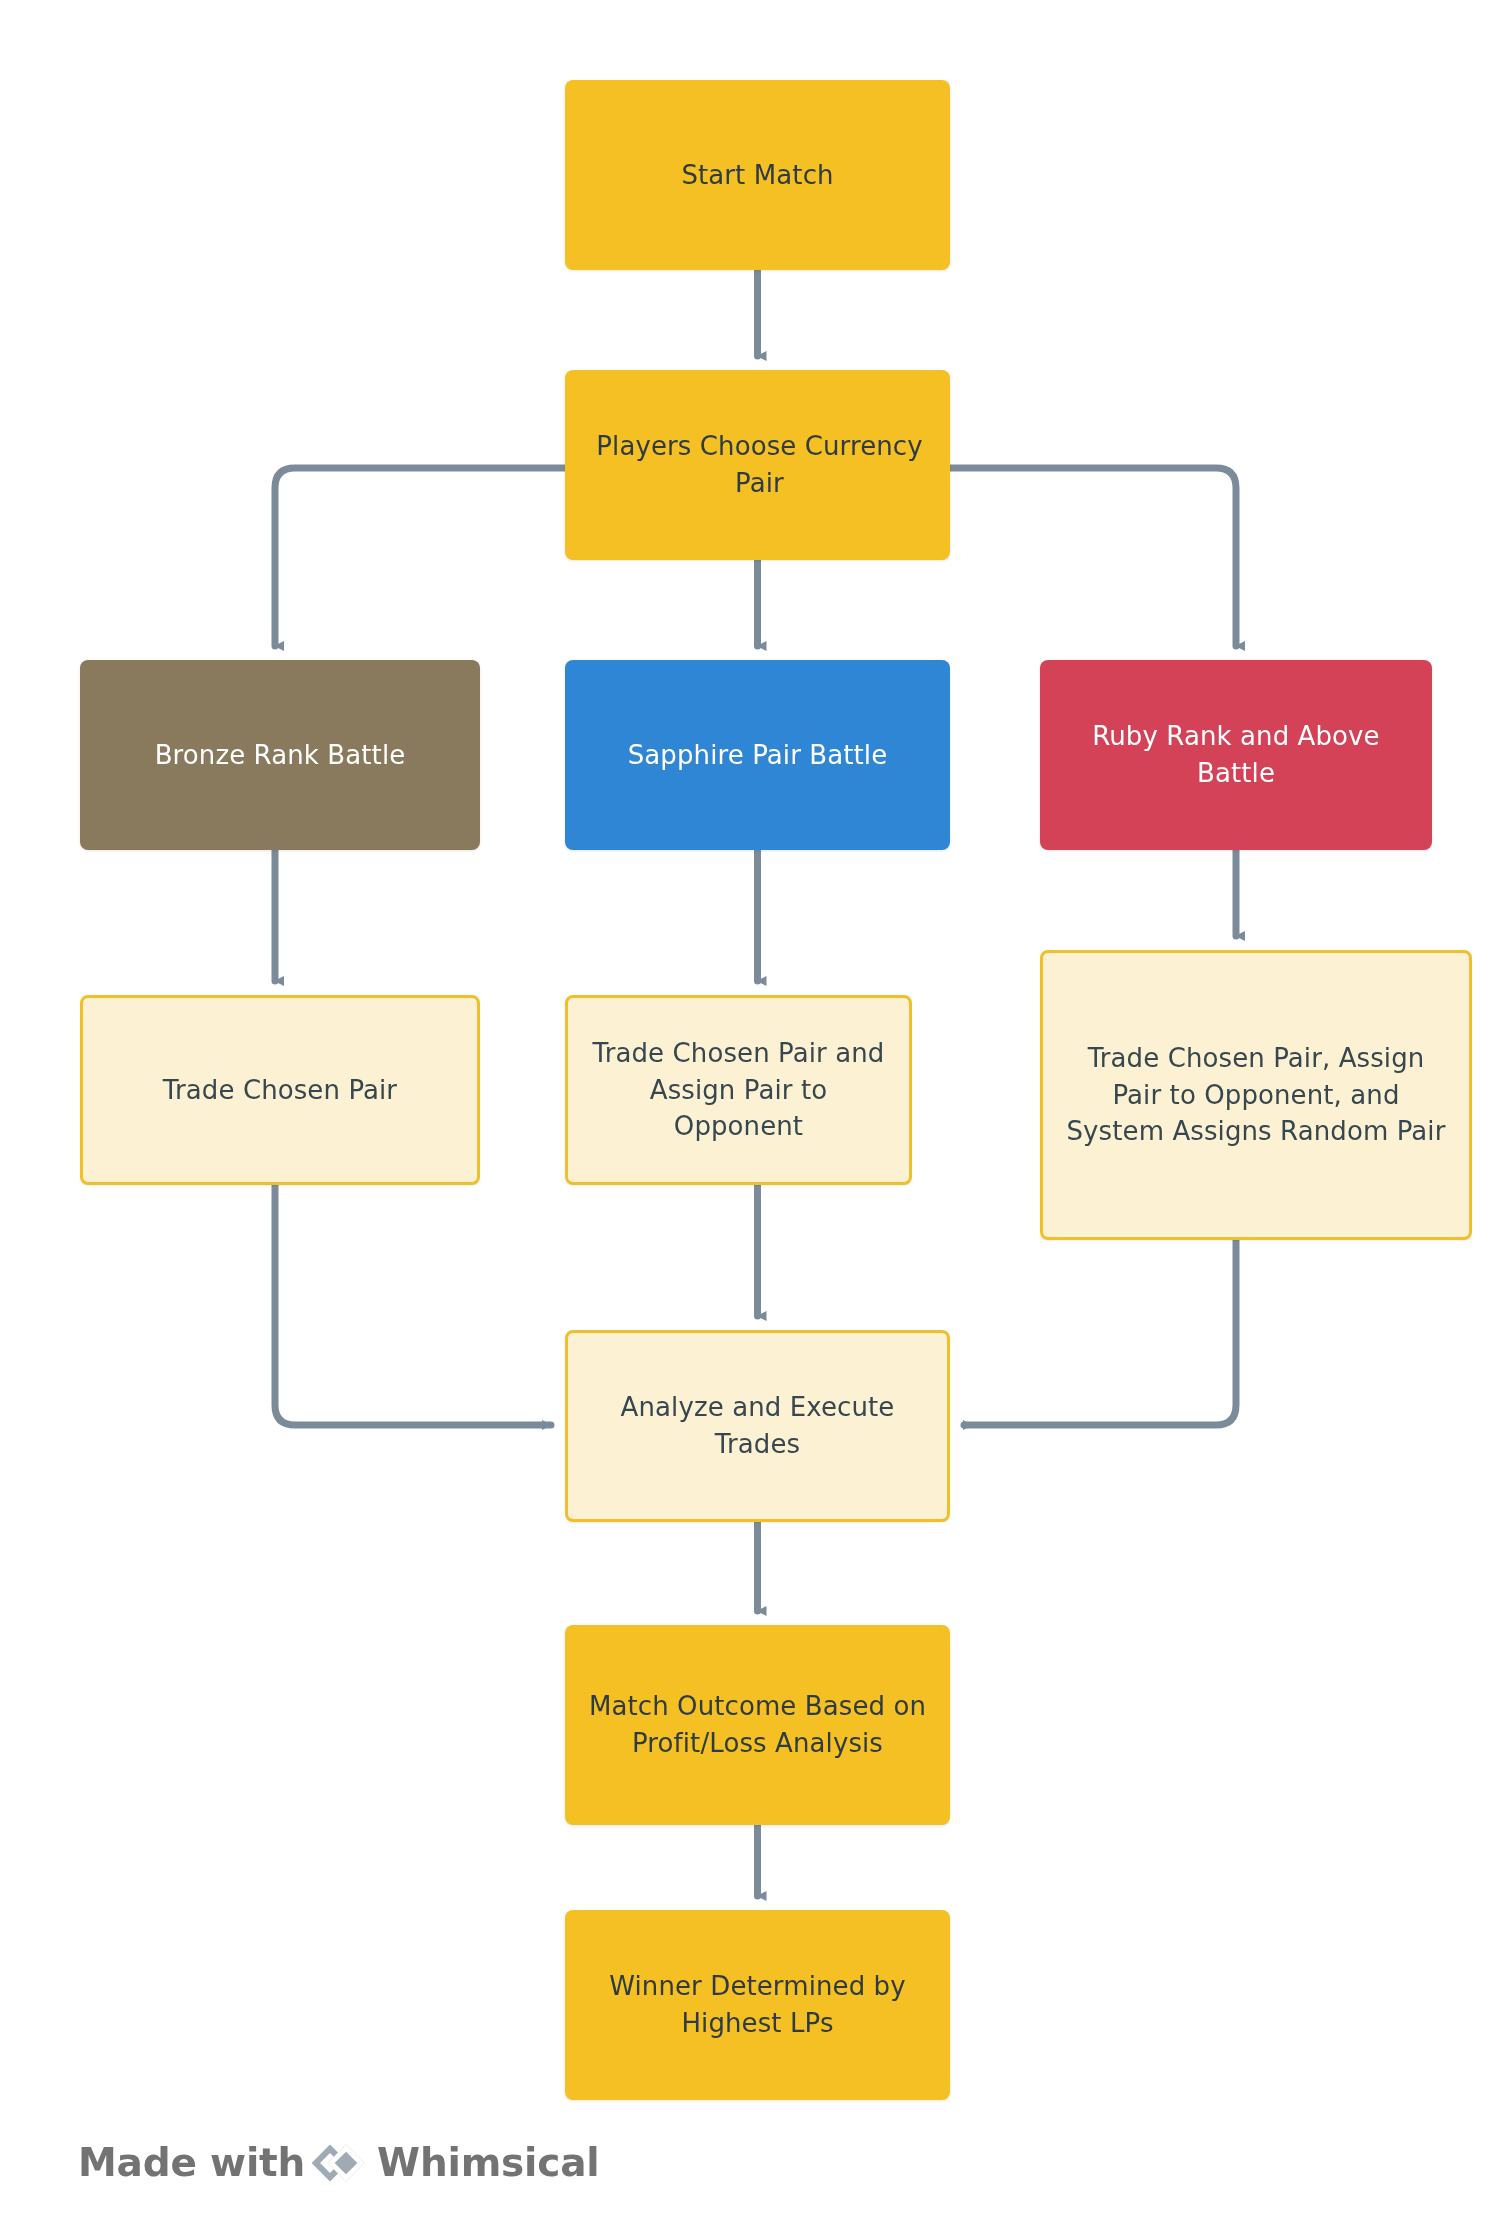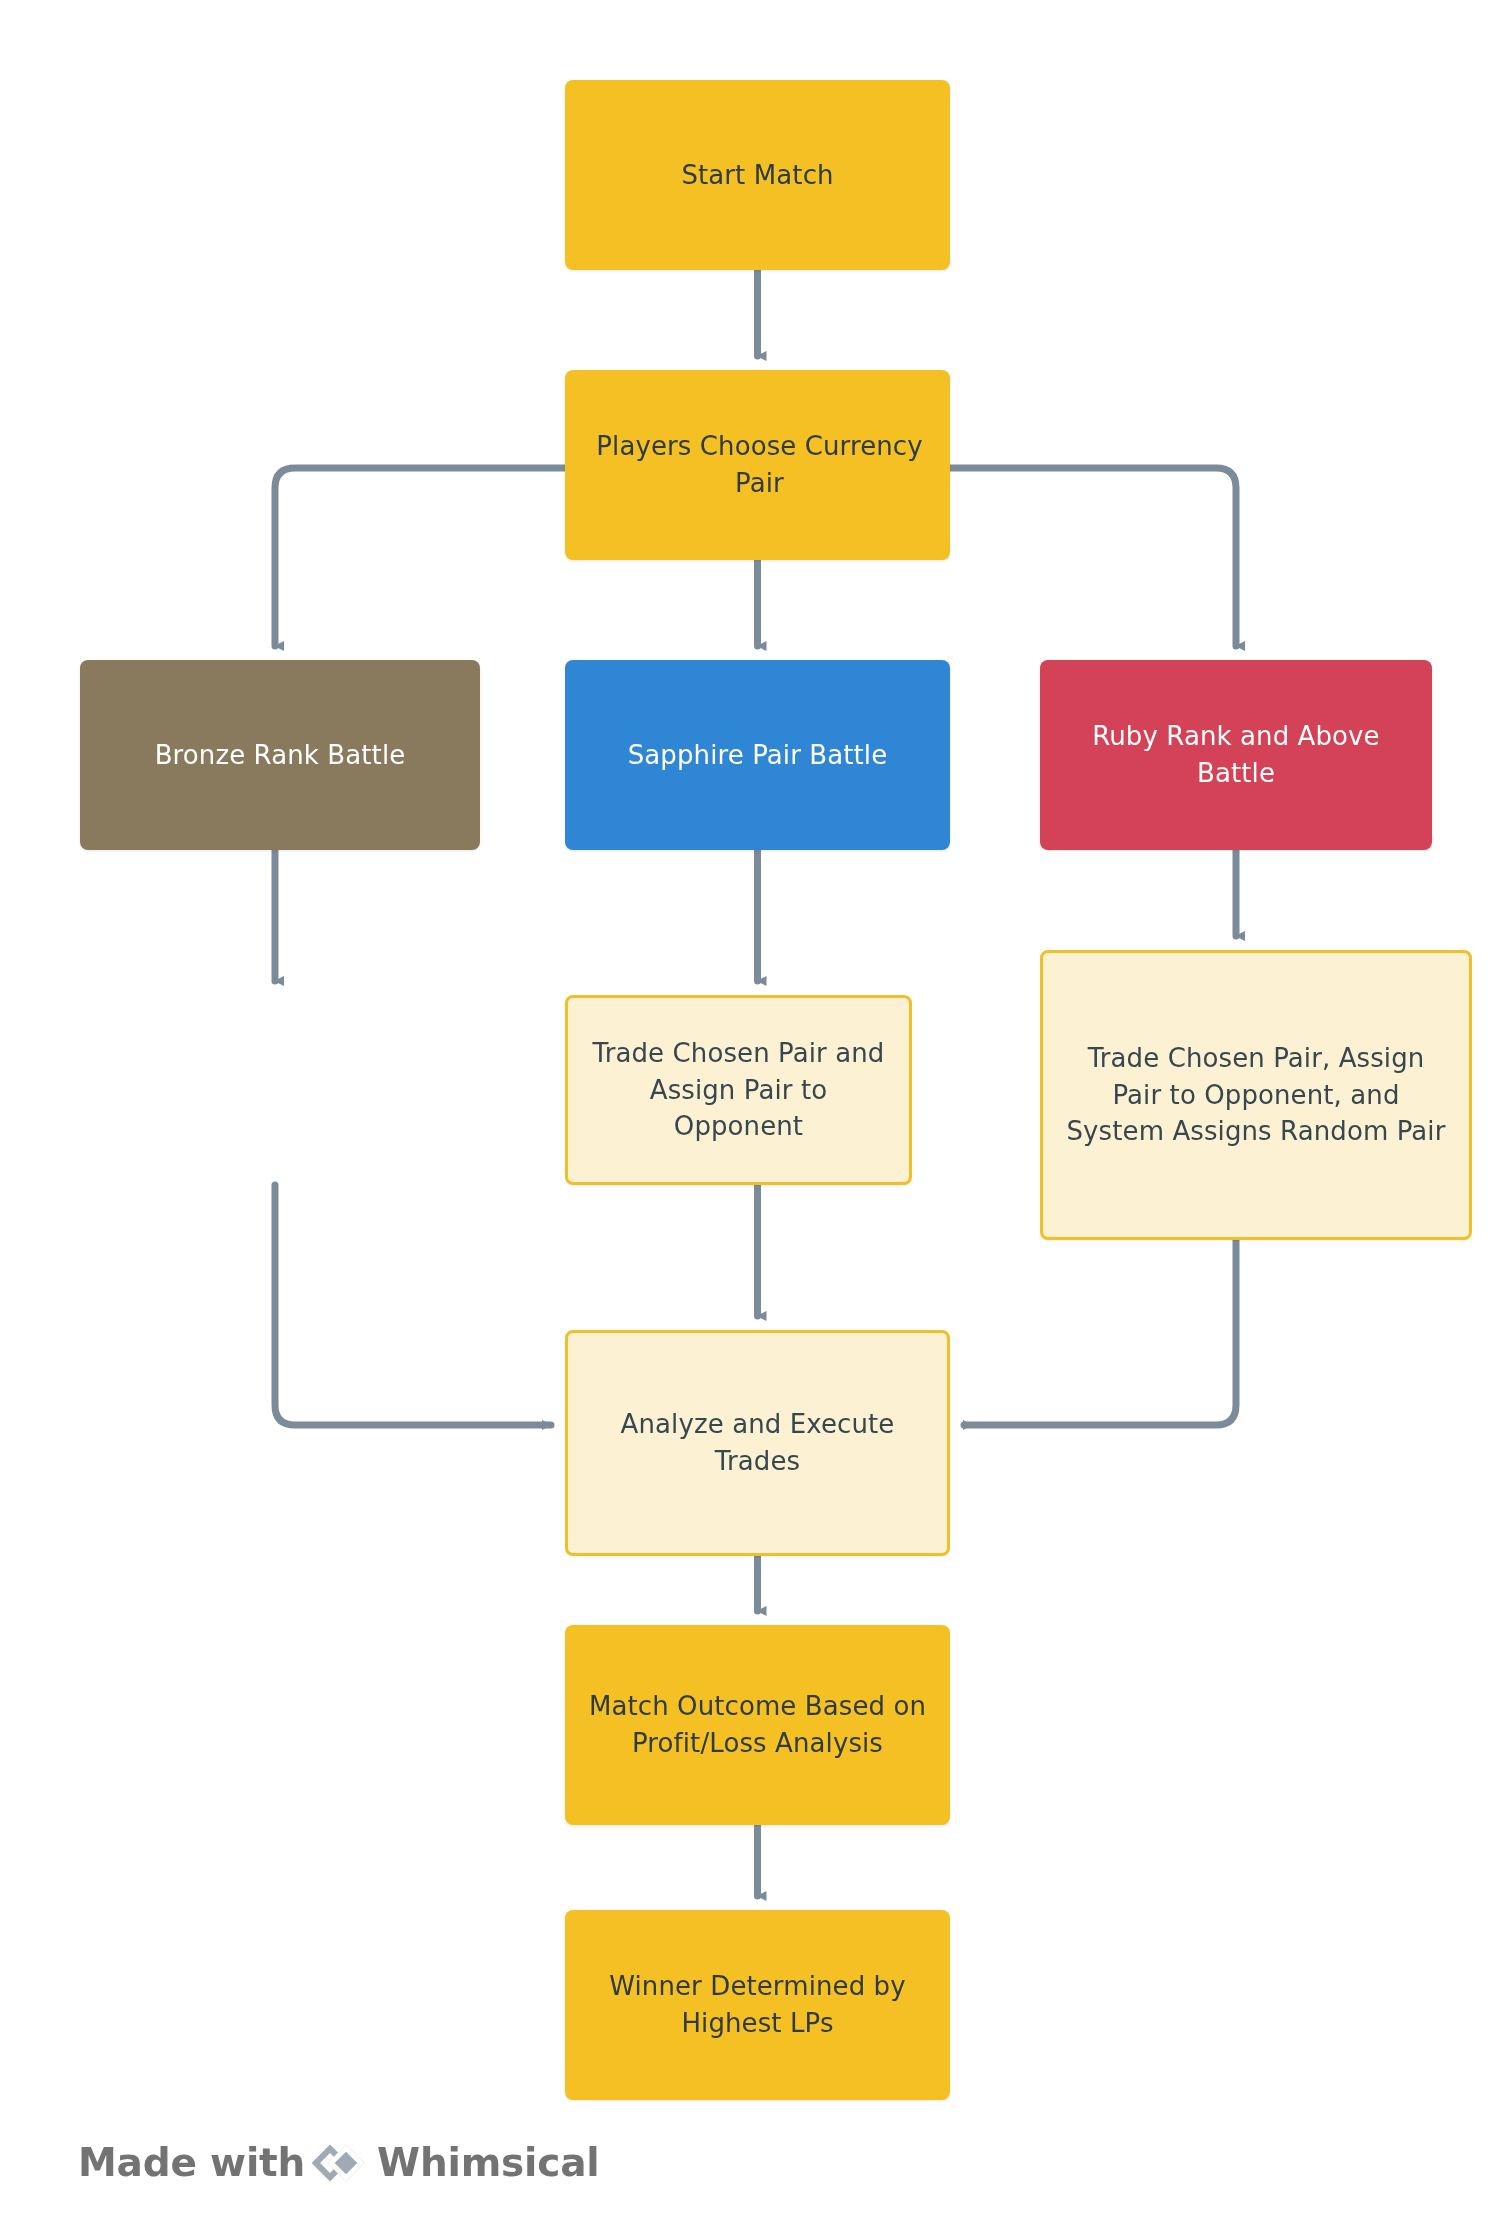"Trade Chosen Pair" div.node { html: none -> <div>Trade Chosen Pair</div> }
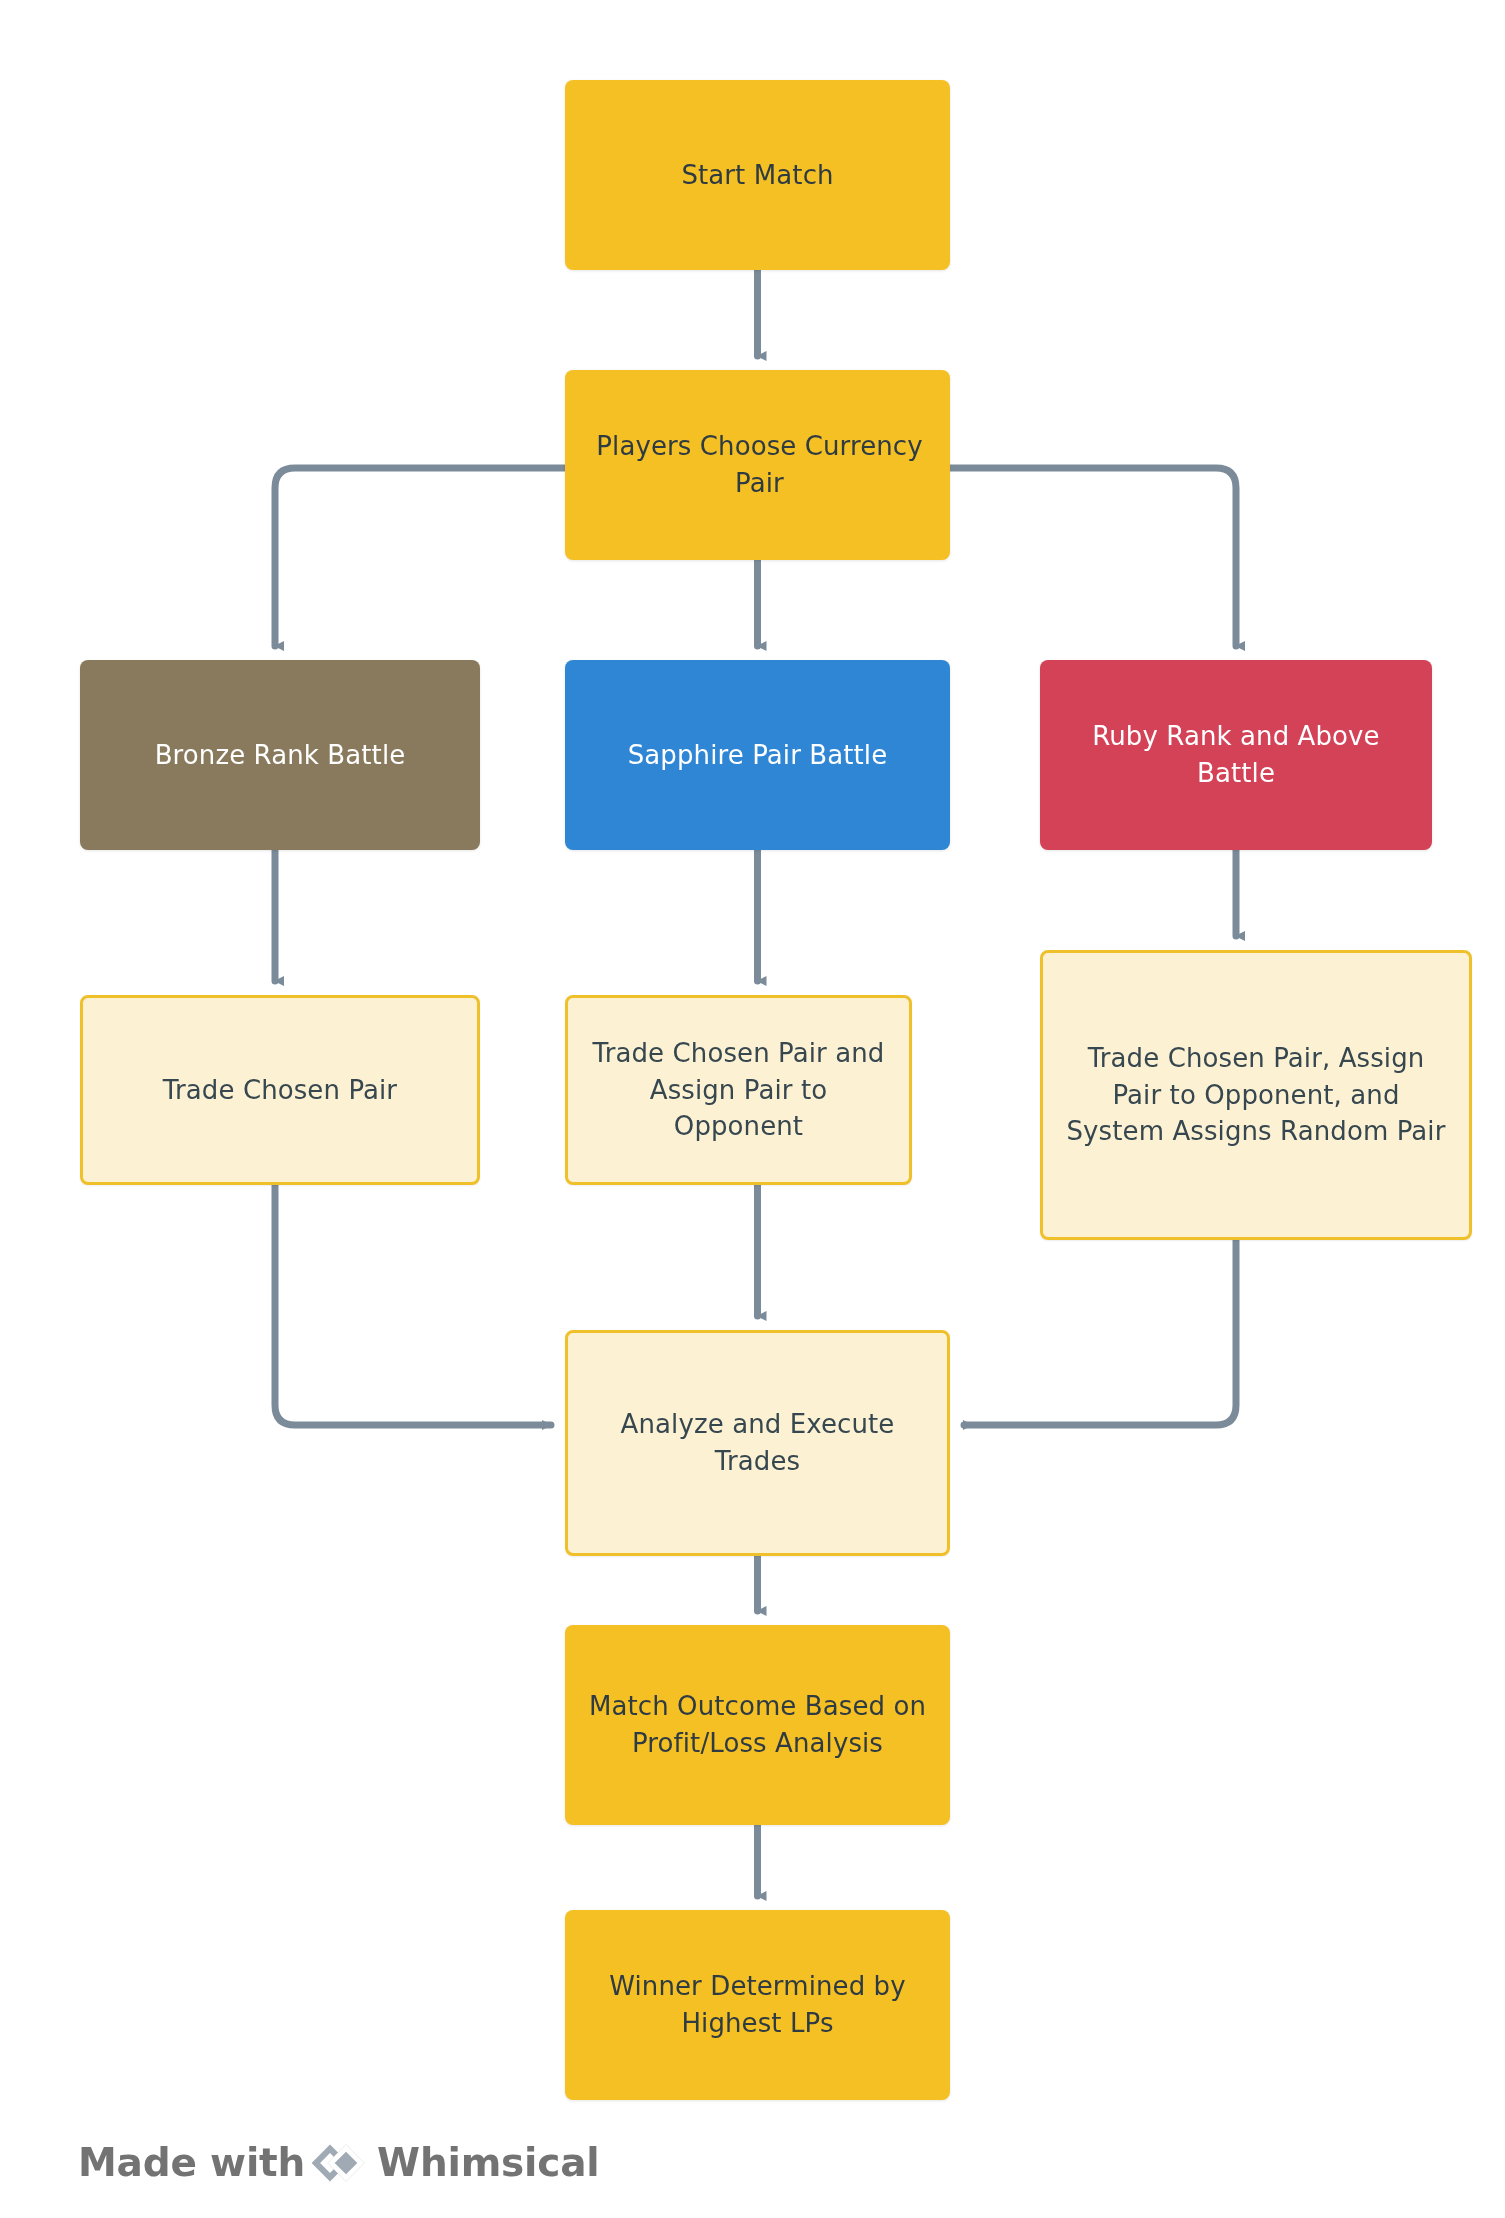"Analyze and Execute Trades" #n-analyze { height: 226px -> 192px }
